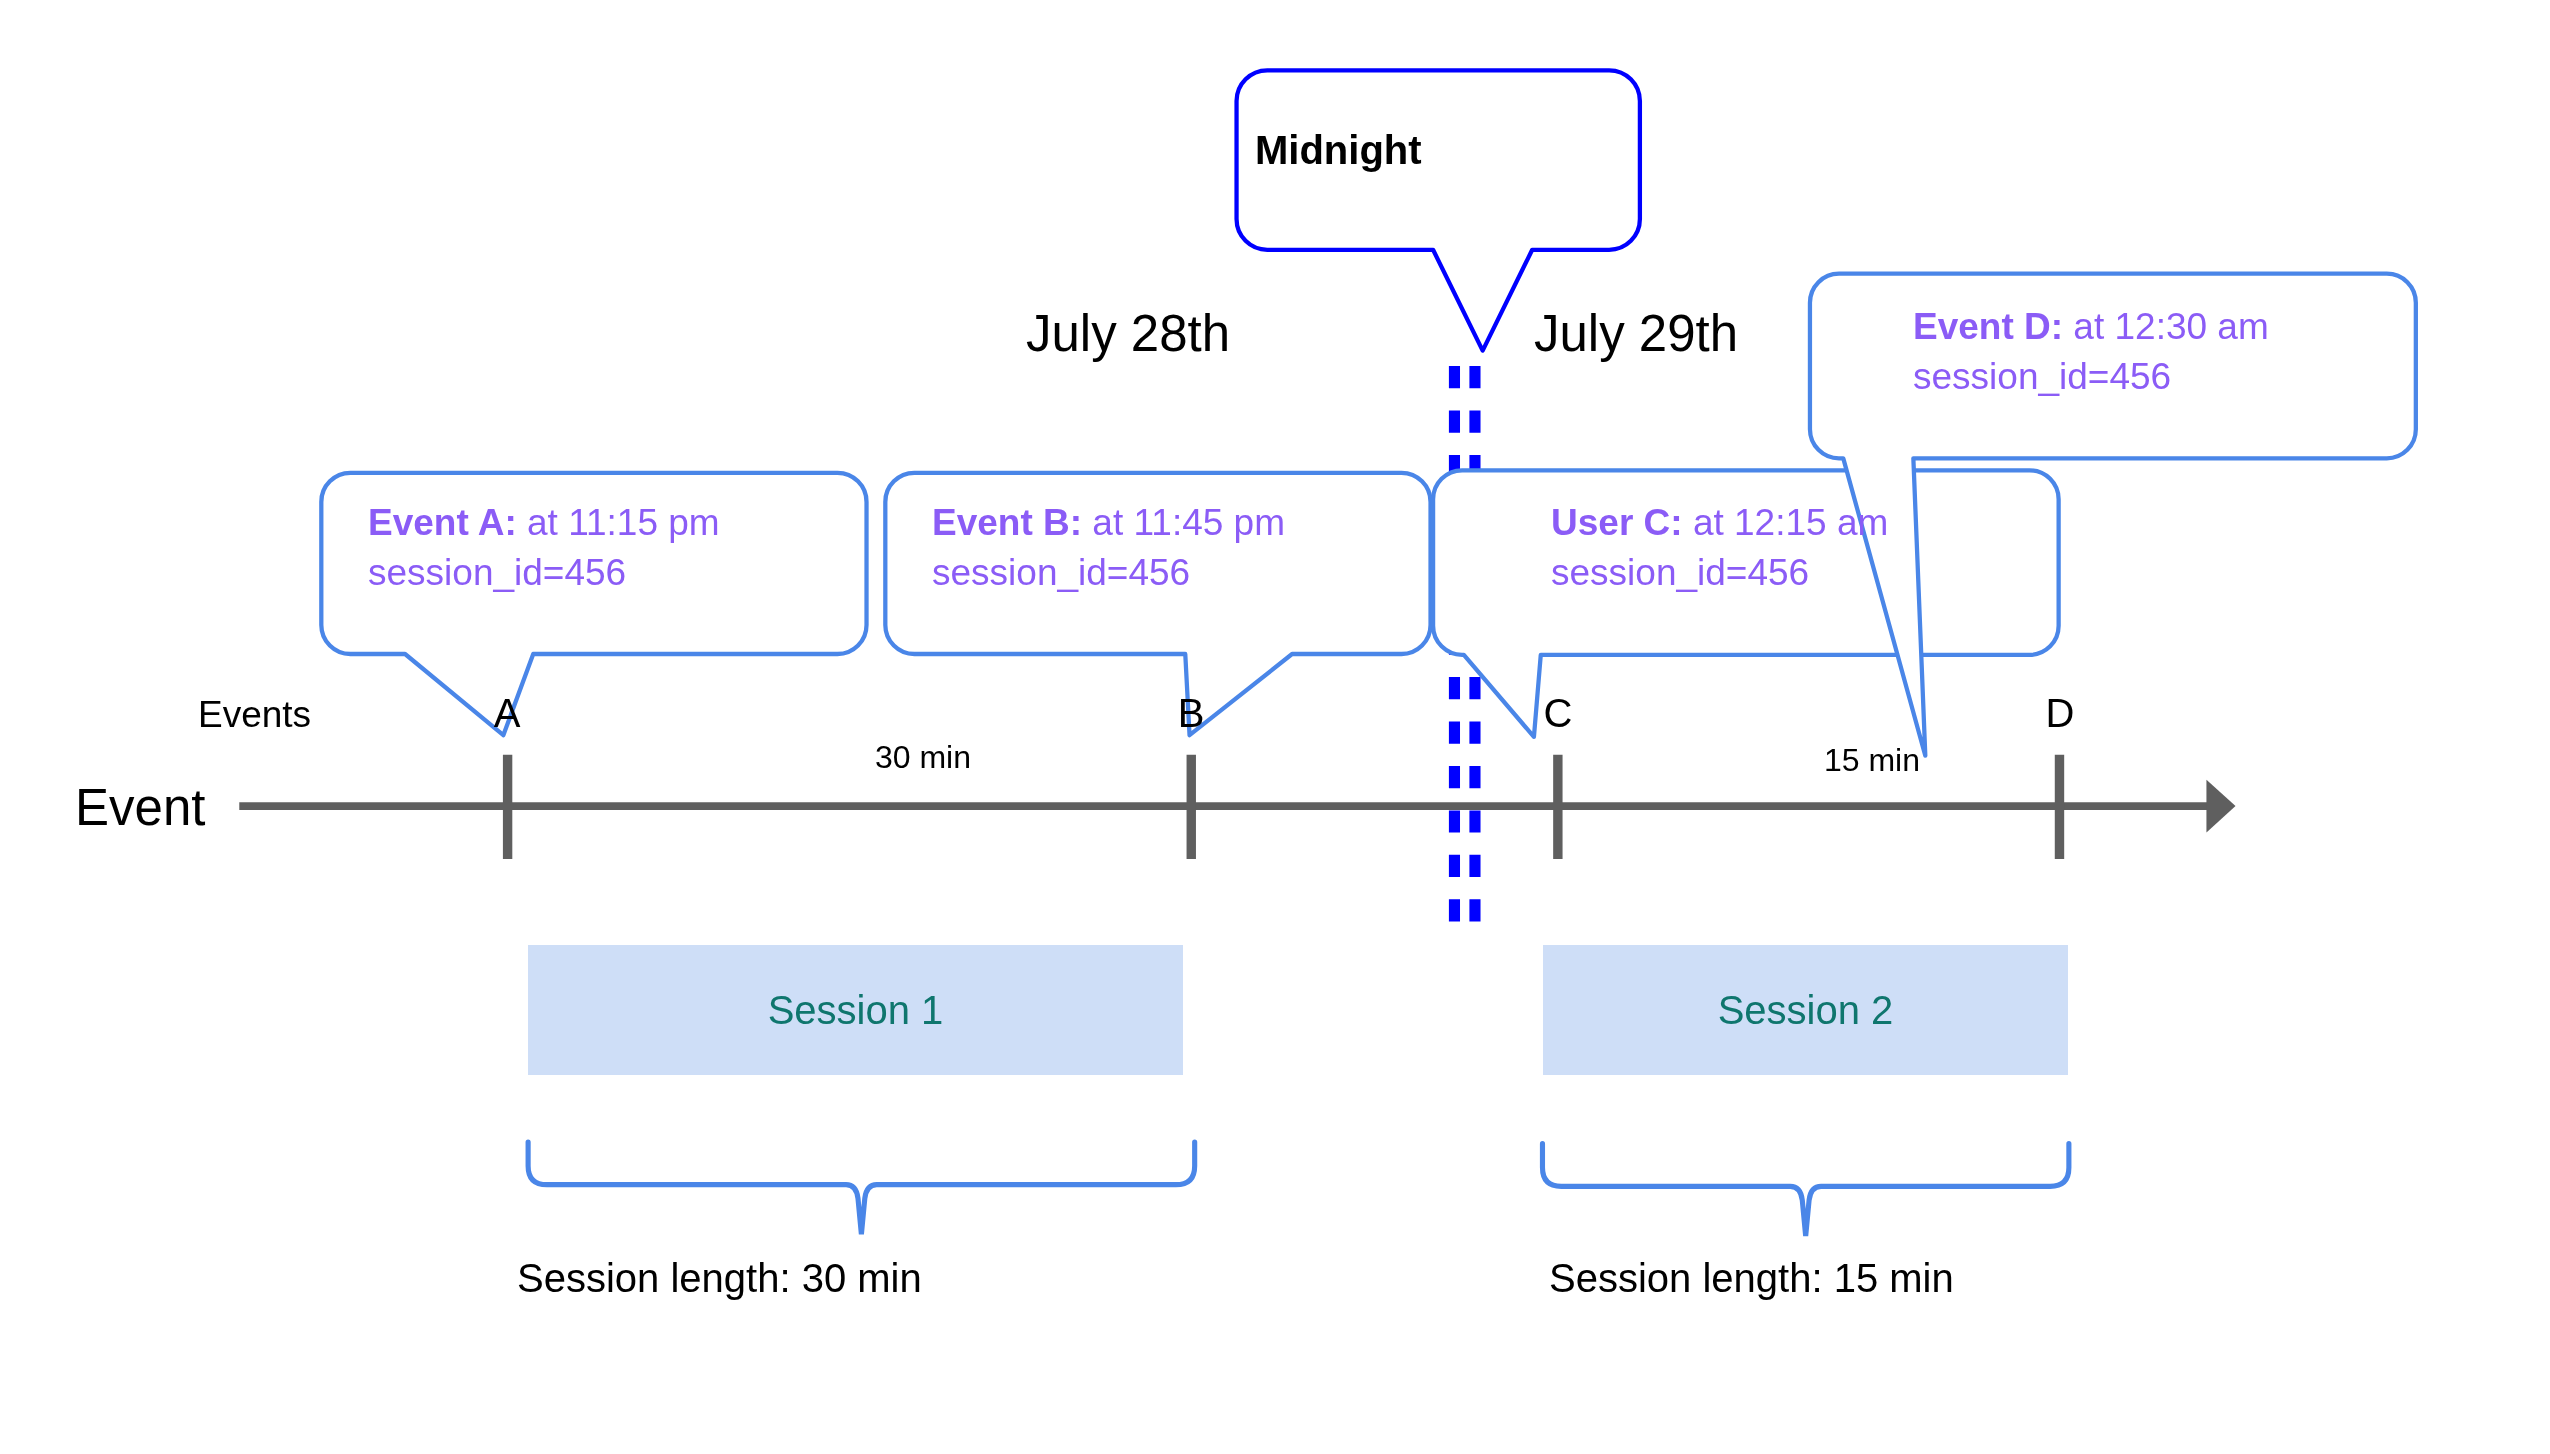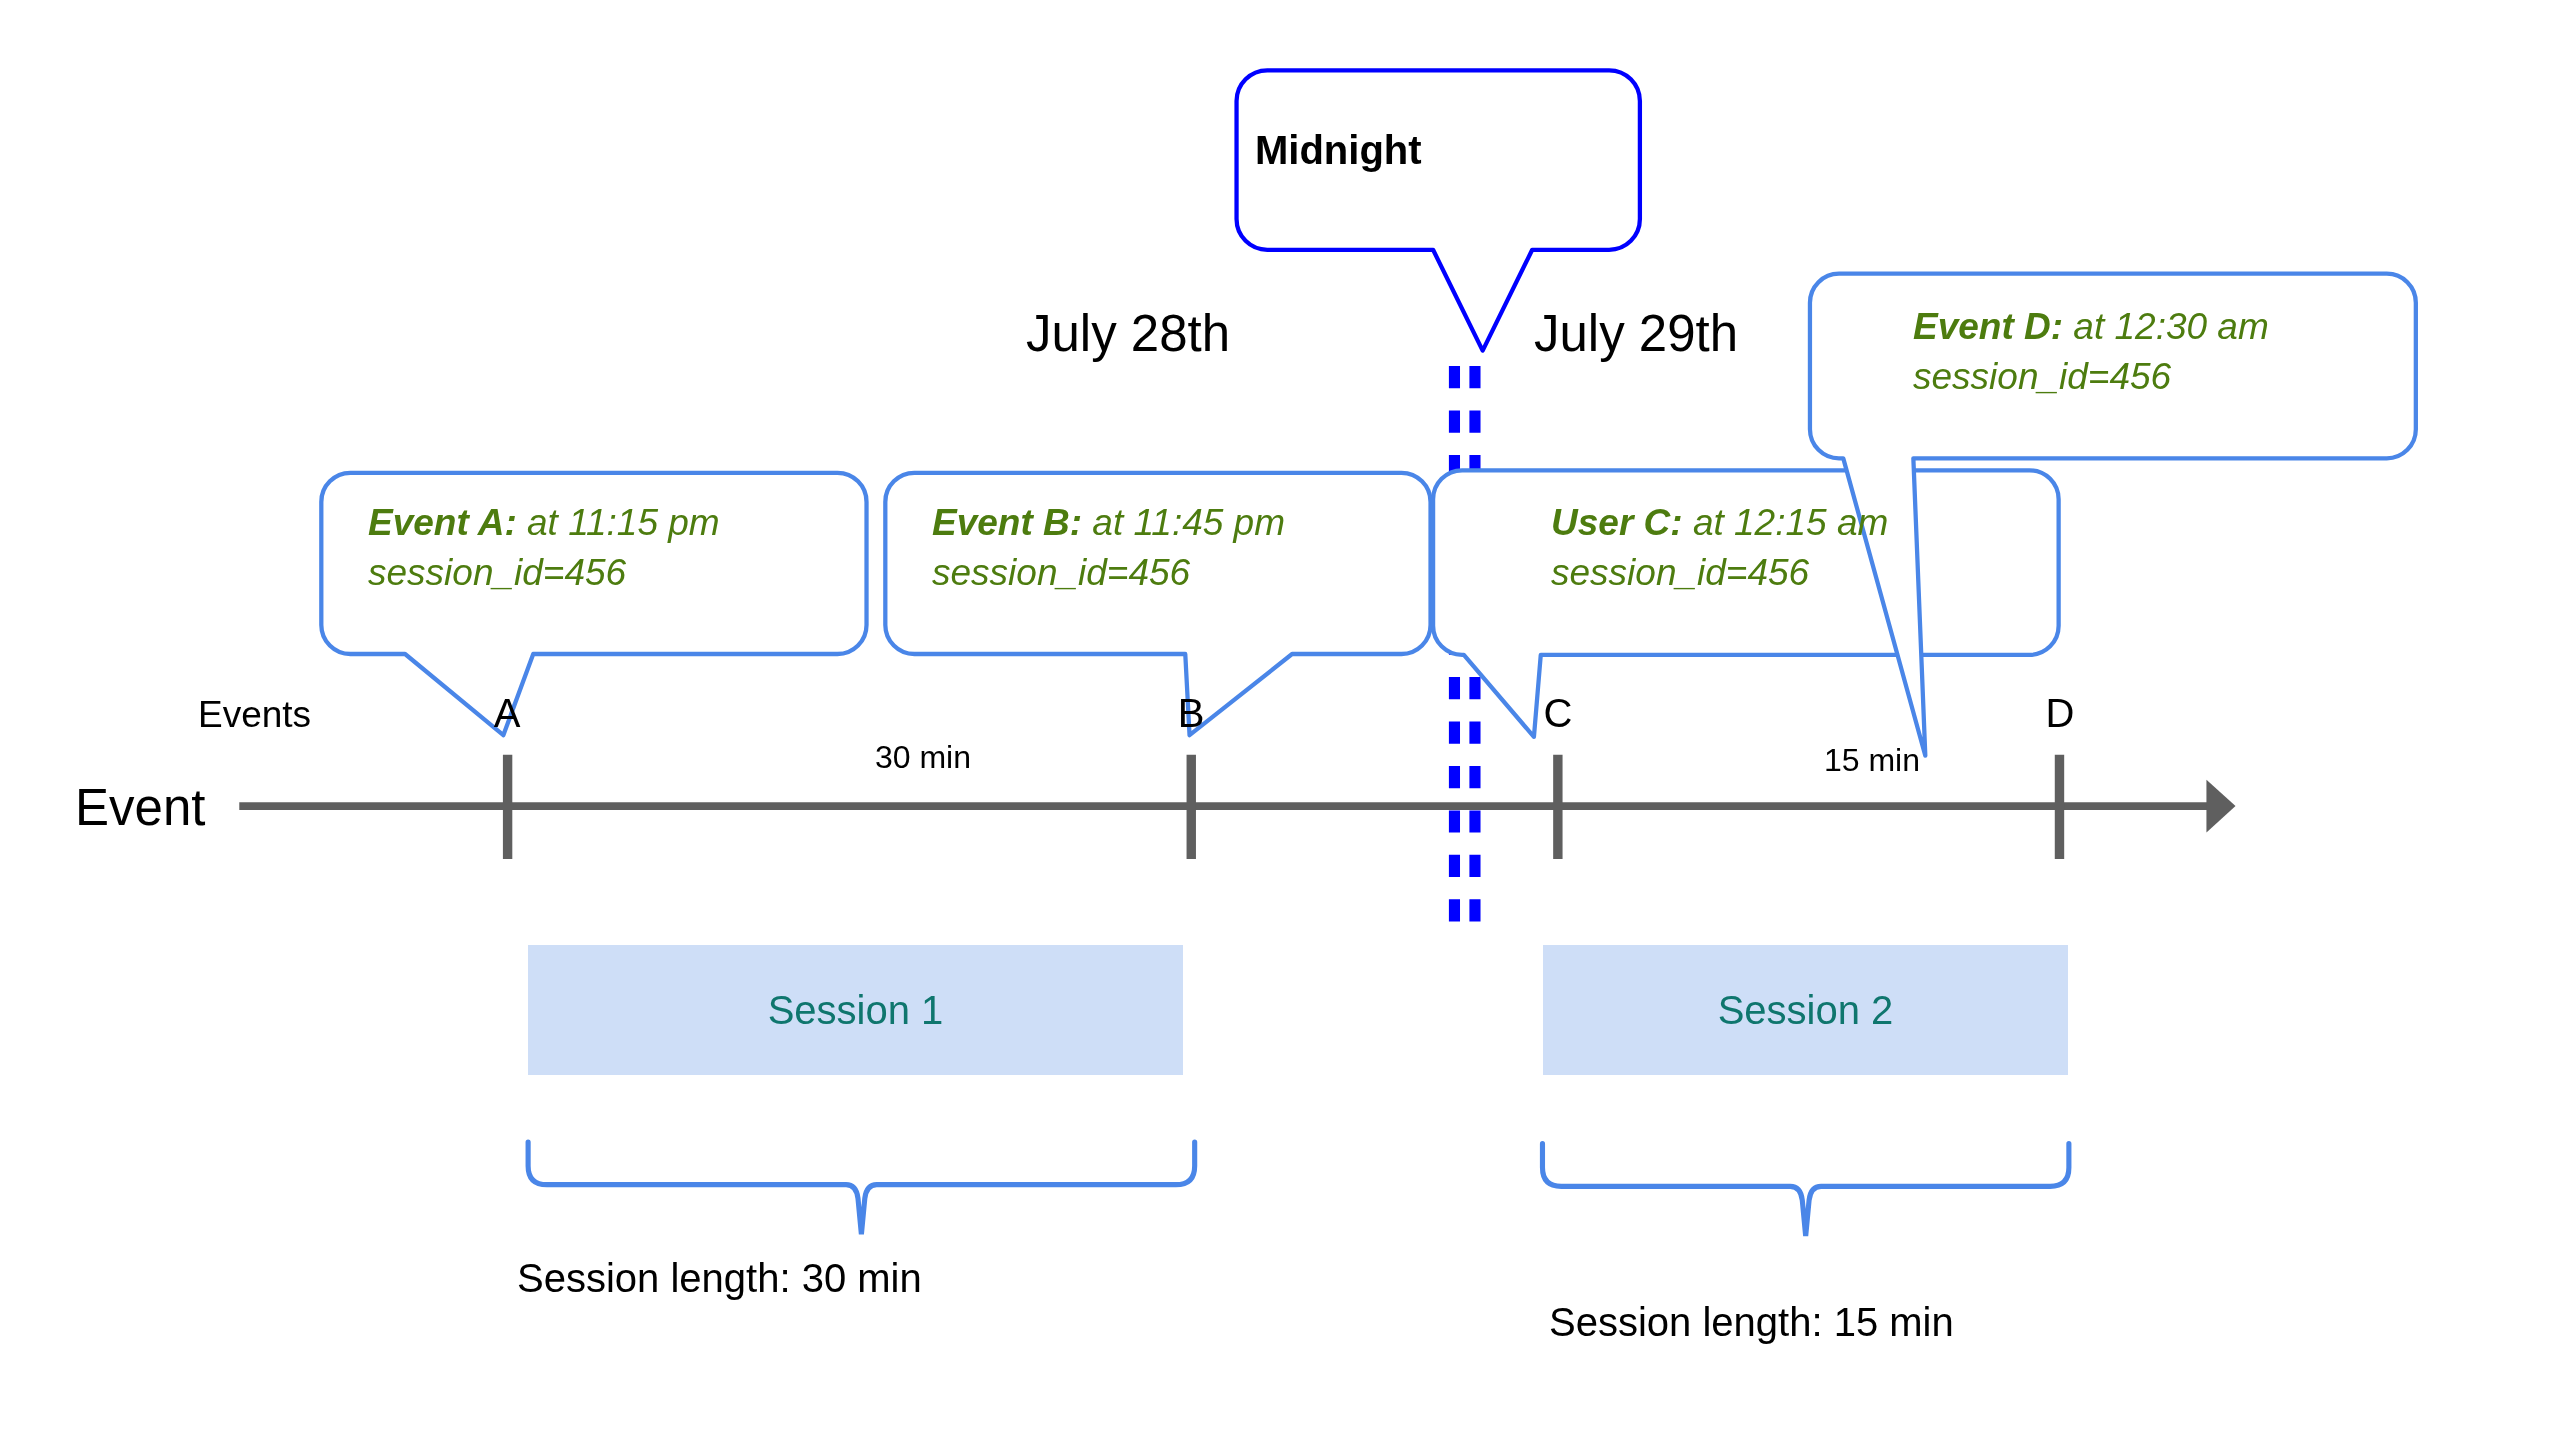"Event D: at 12:30 am" .callout-text { color: #4d7c0f -> #8b5cf6; font-style: italic -> none }
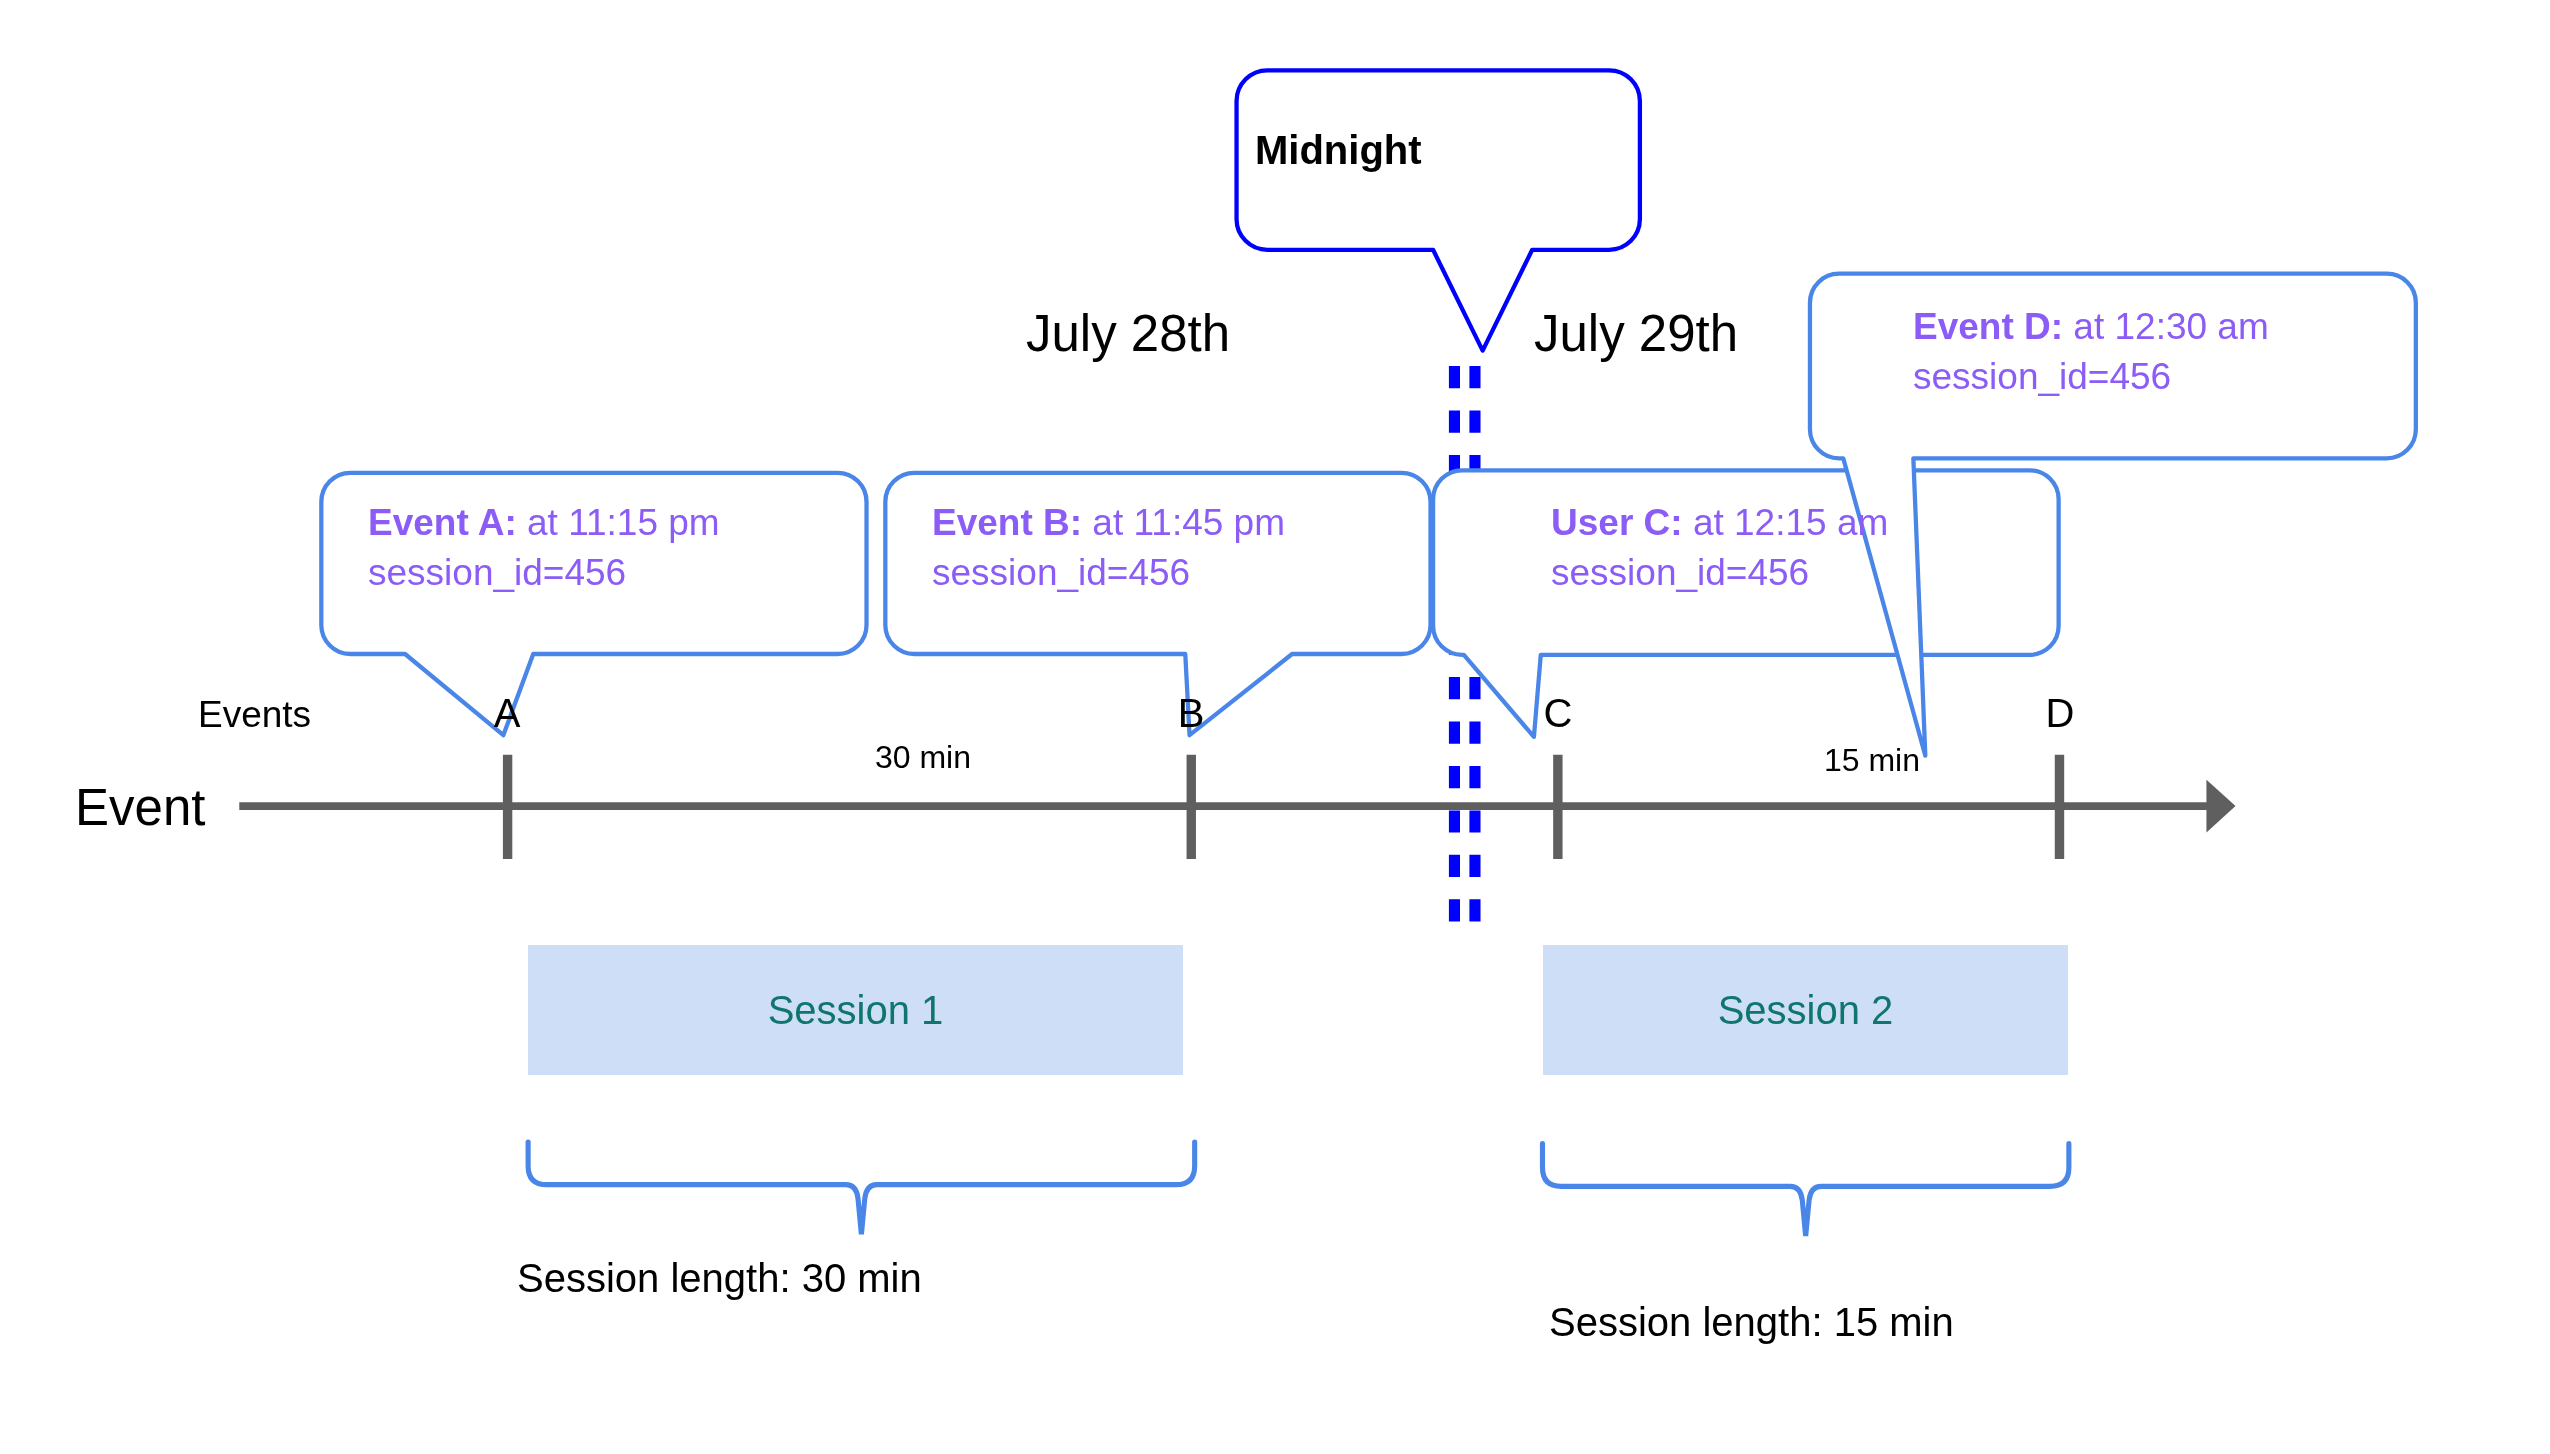"Session length: 15 min" div.session-length-label { margin-top: 44px -> none }
